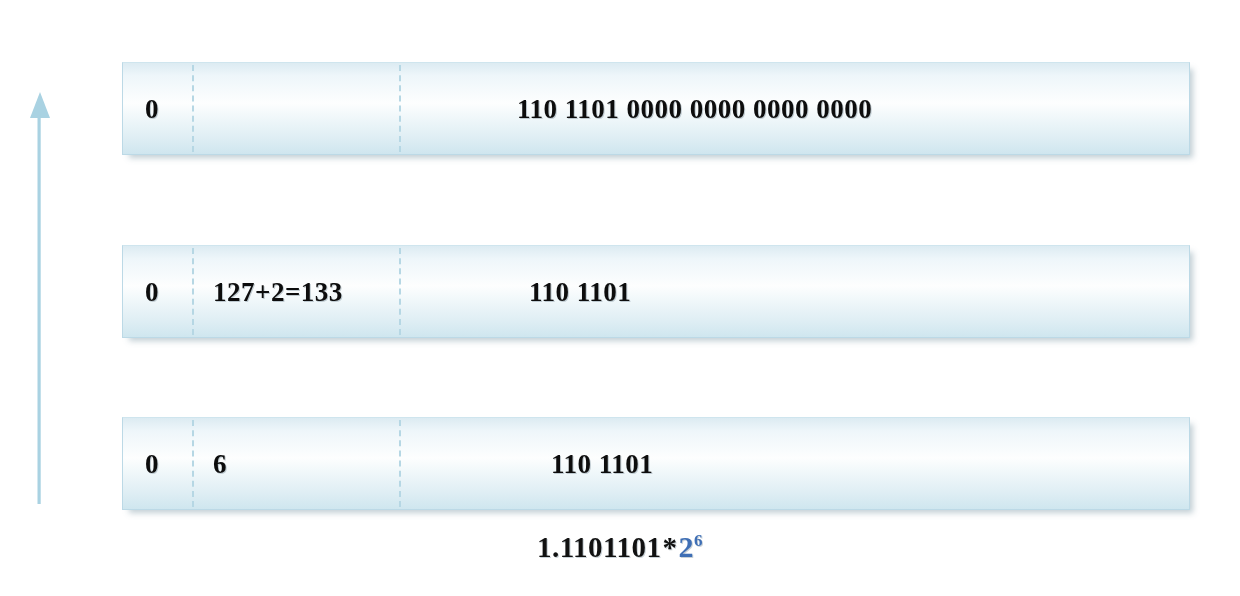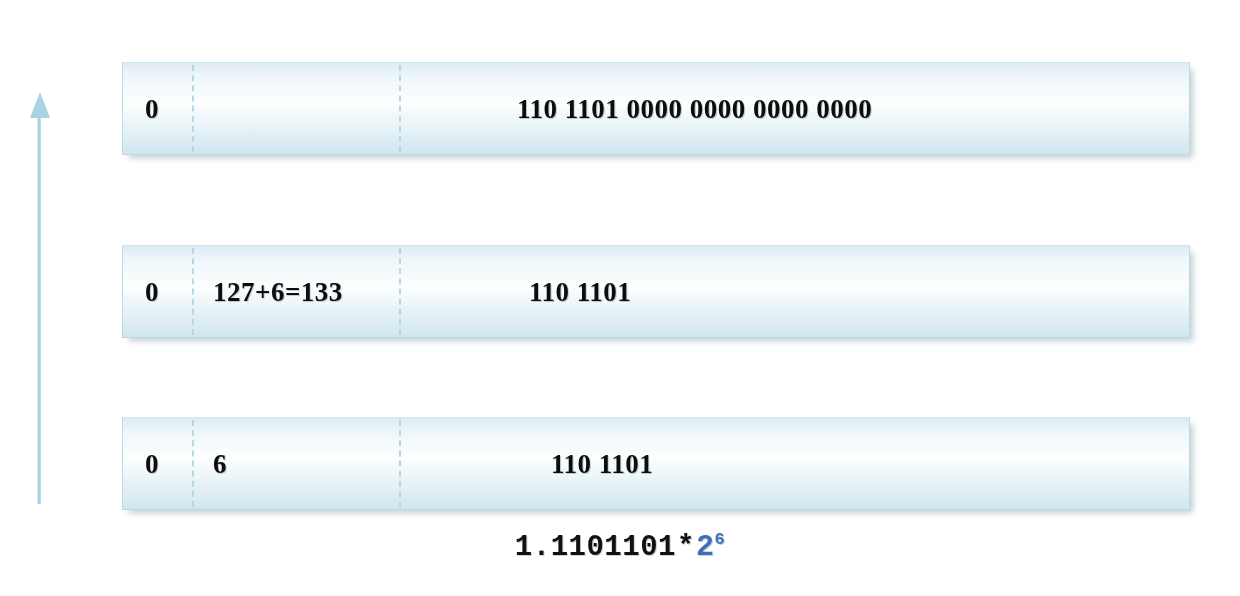"127+6=133" div.cell { text: 127+6 -> 127+2 }
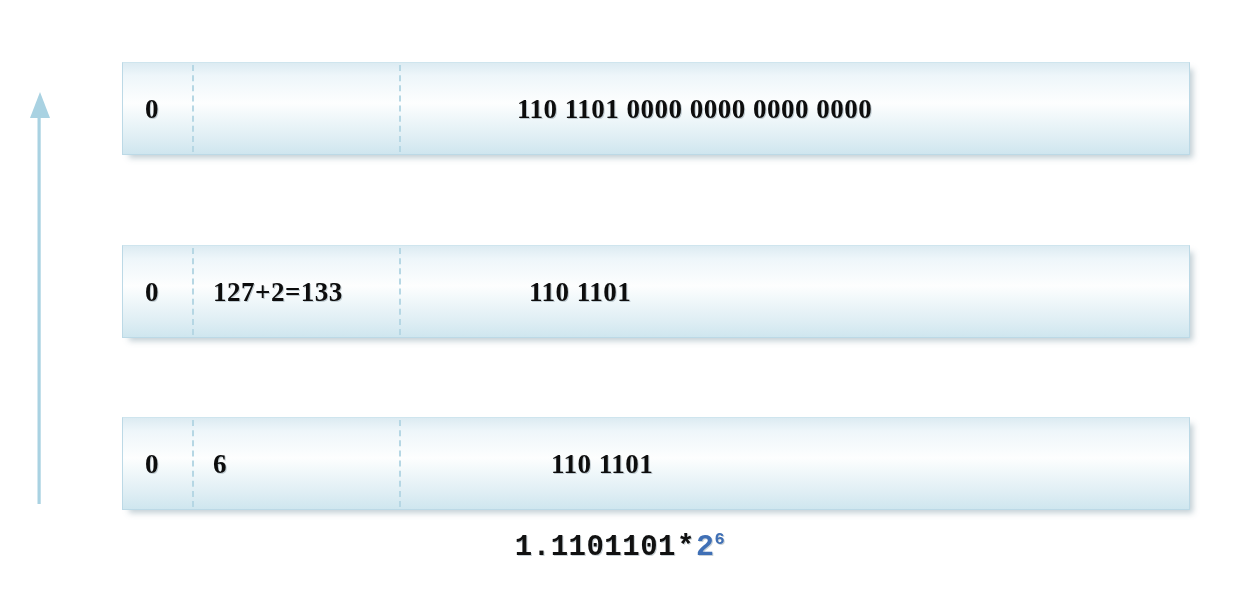"1.1101101*26" .formula { font-family: Liberation Mono, monospace -> Liberation Serif, serif }
